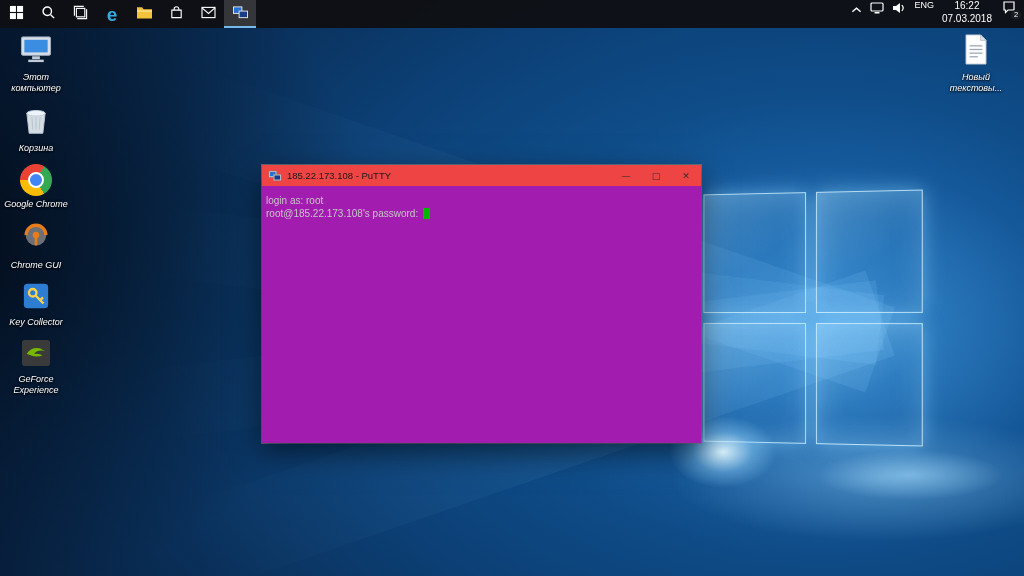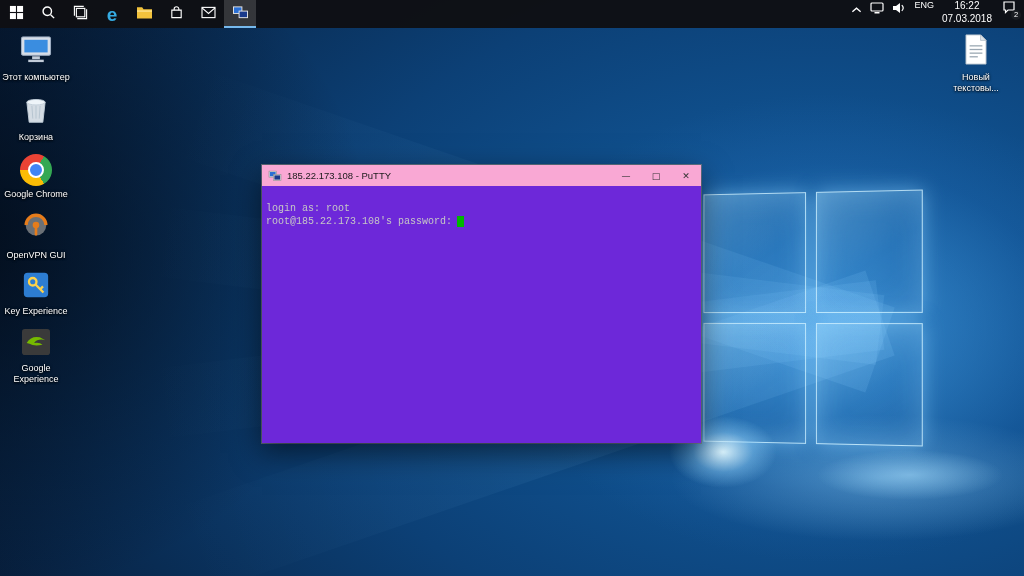"Этот компьютер" .dsk-col { font-style: none -> italic }
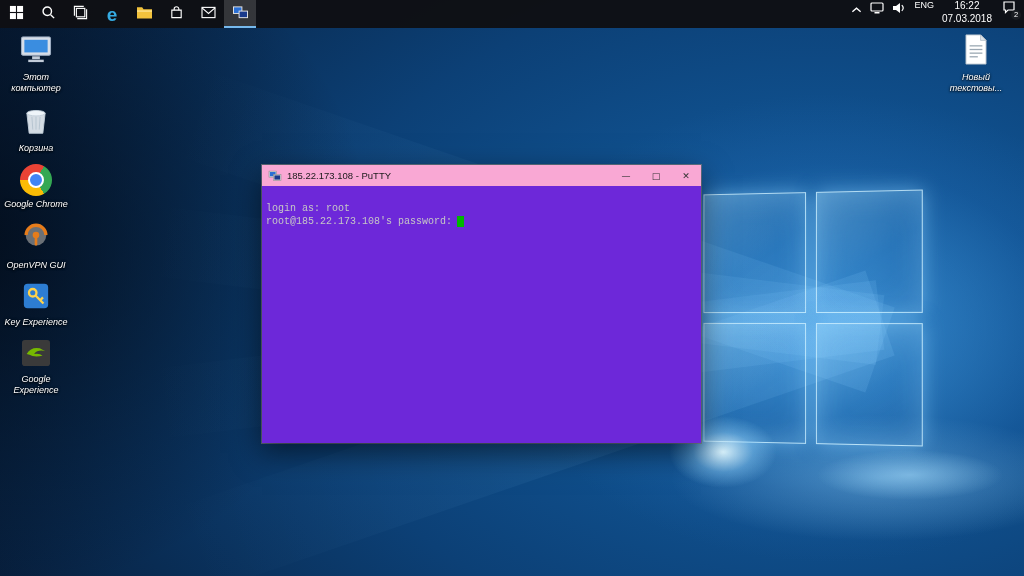"185.22.173.108 - PuTTY" .titlebar { background: #f9a8d4 -> #ef4444 }
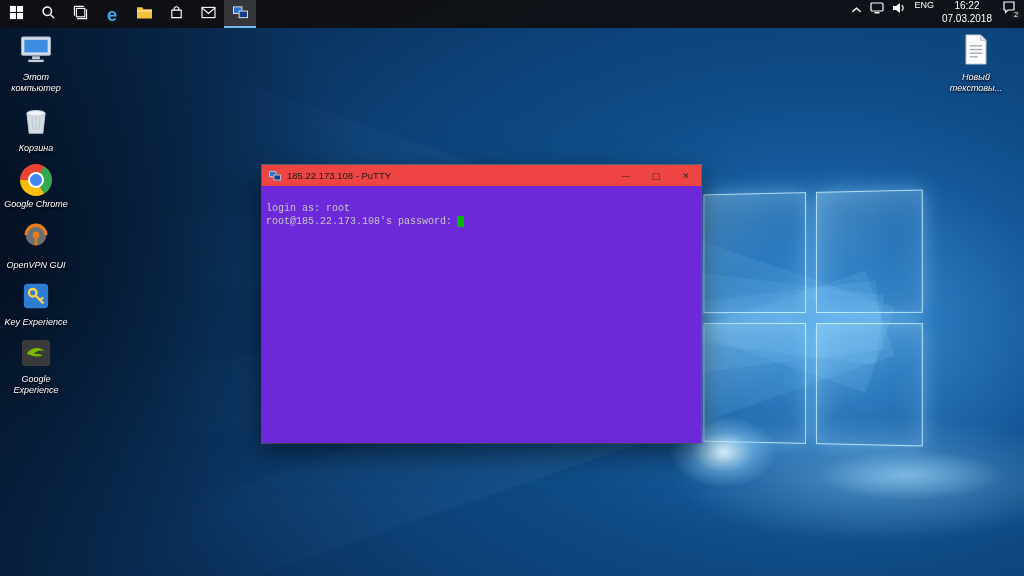"login as: root" .terminal { background: #6d28d9 -> #a21caf; font-family: Liberation Mono, monospace -> Liberation Sans, sans-serif; padding: 16px 4px -> 8px 4px }
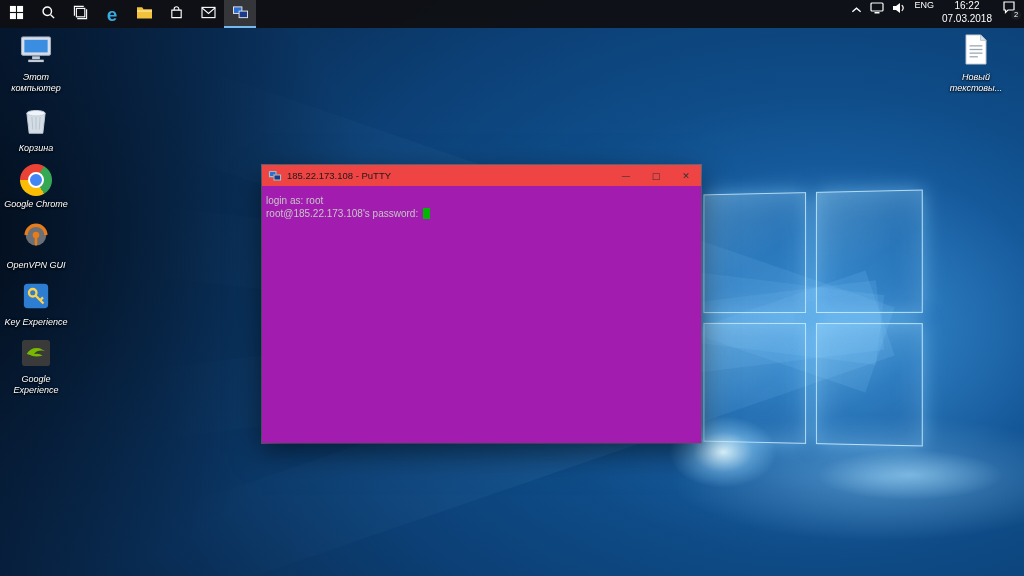"OpenVPN GUI" span.lbl { text: OpenVPN -> Chrome }
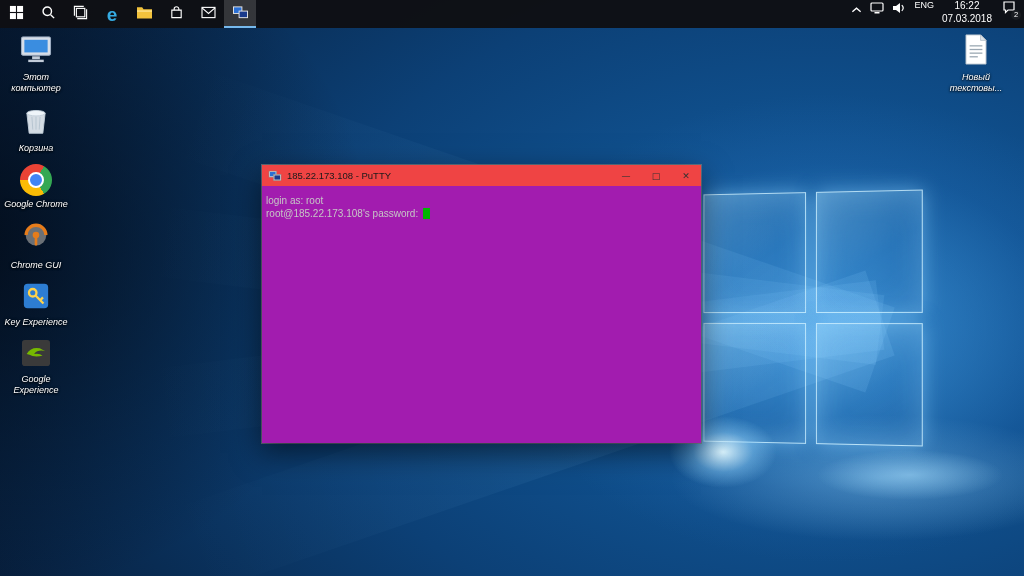"Key Experience" span.lbl { text: Experience -> Collector }
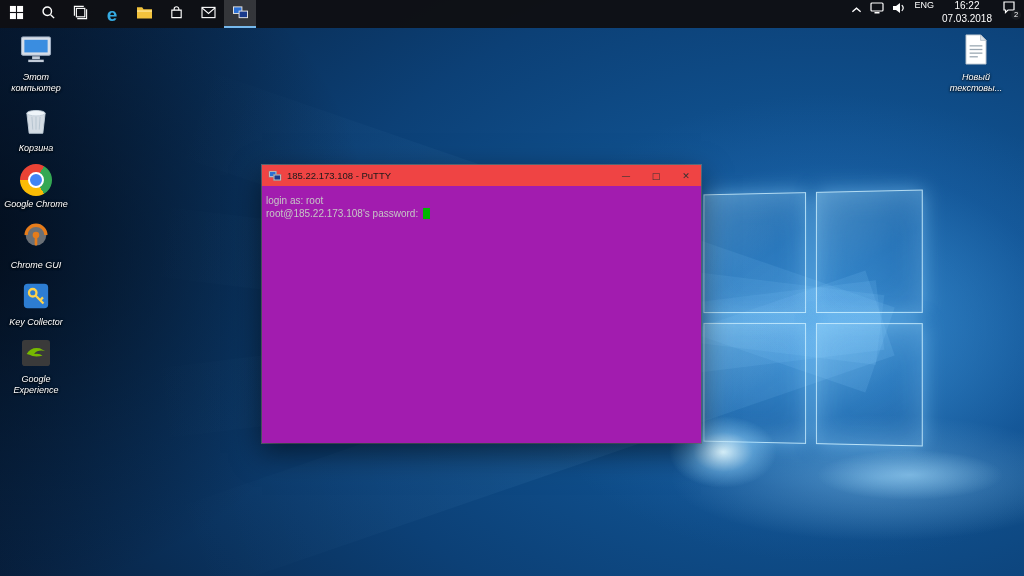"Google Experience" span.lbl { text: Google -> GeForce }
